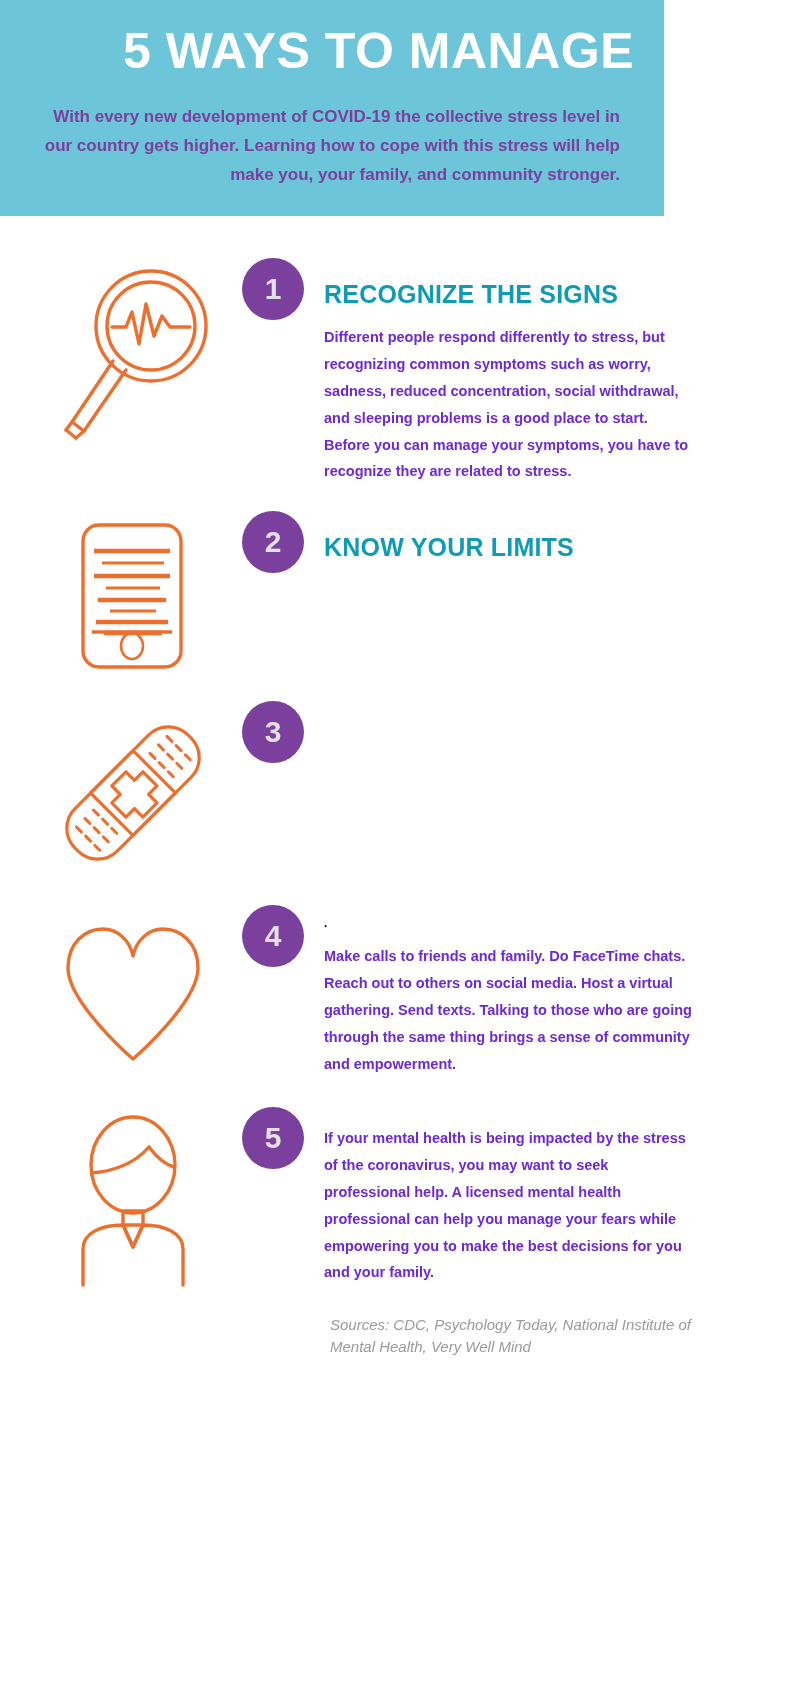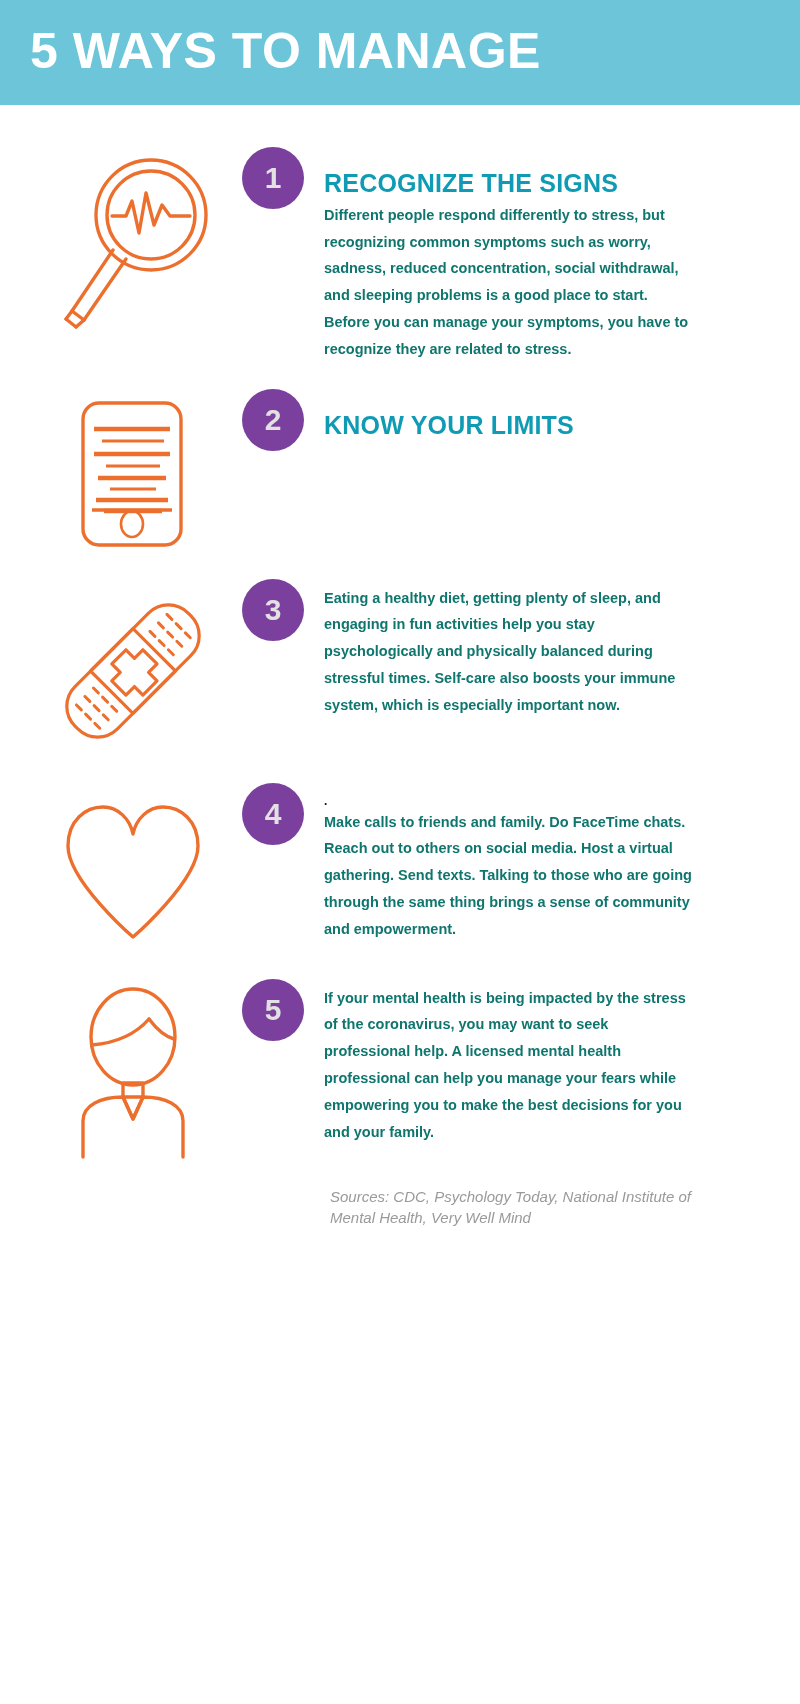"5 WAYS TO MANAGE" .header { text-align: left -> right; width: 800px -> 664px }
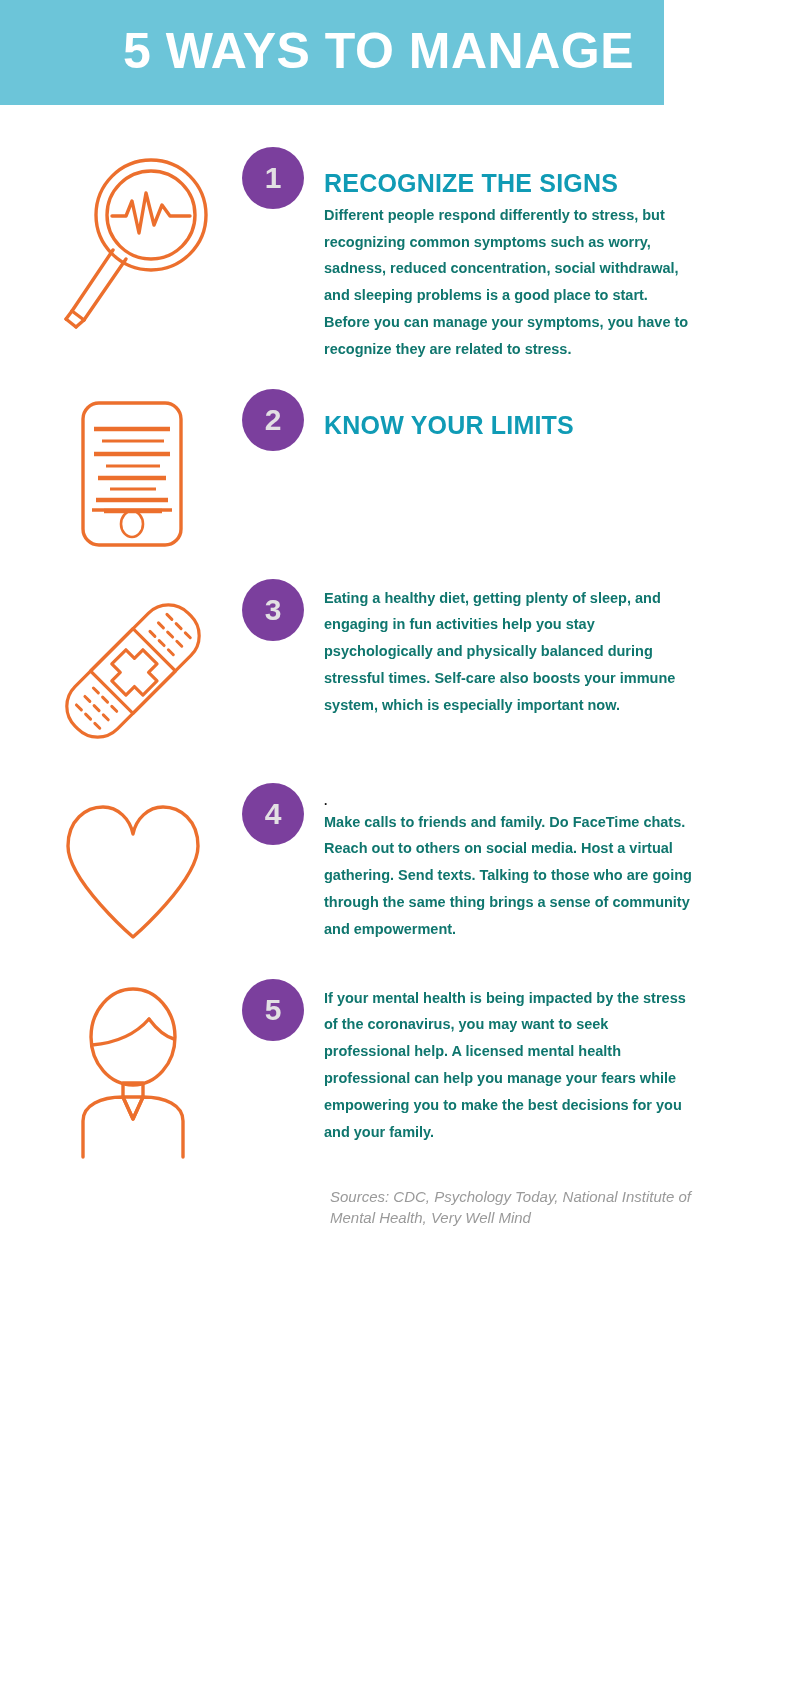"With every new development of" div.subtitle { html: none -> <div>With every new development of COVID-19 the collective stress level in our country gets higher. Learning how to cope with this stress will help make you, your family, and community stronger.</div> }
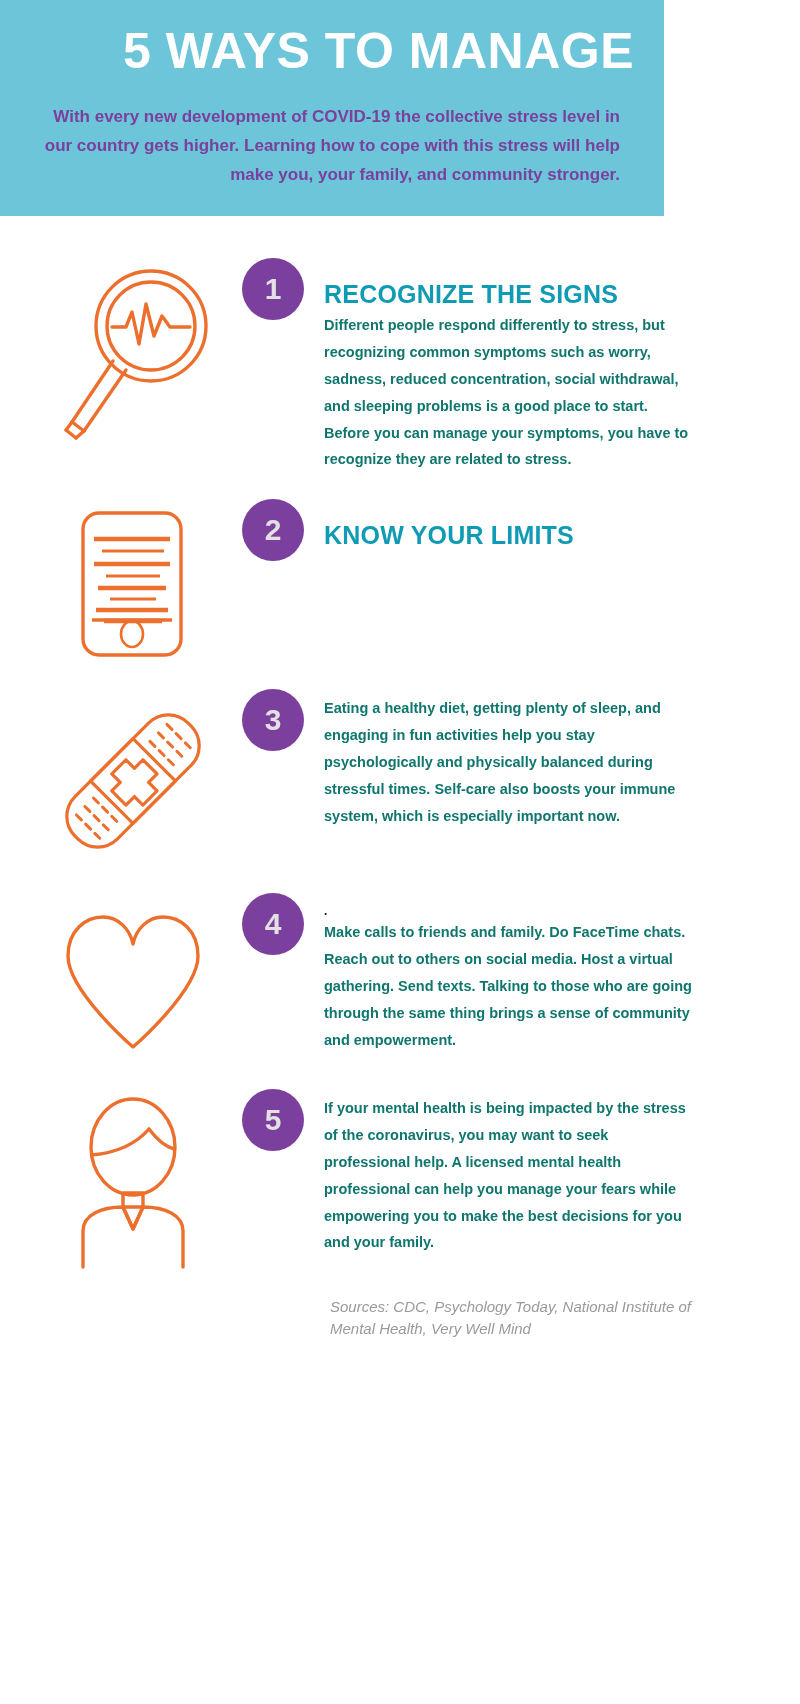"Different people respond differently to" .step-text { color: #0f766e -> #6d28d9; margin-top: 4px -> 16px }
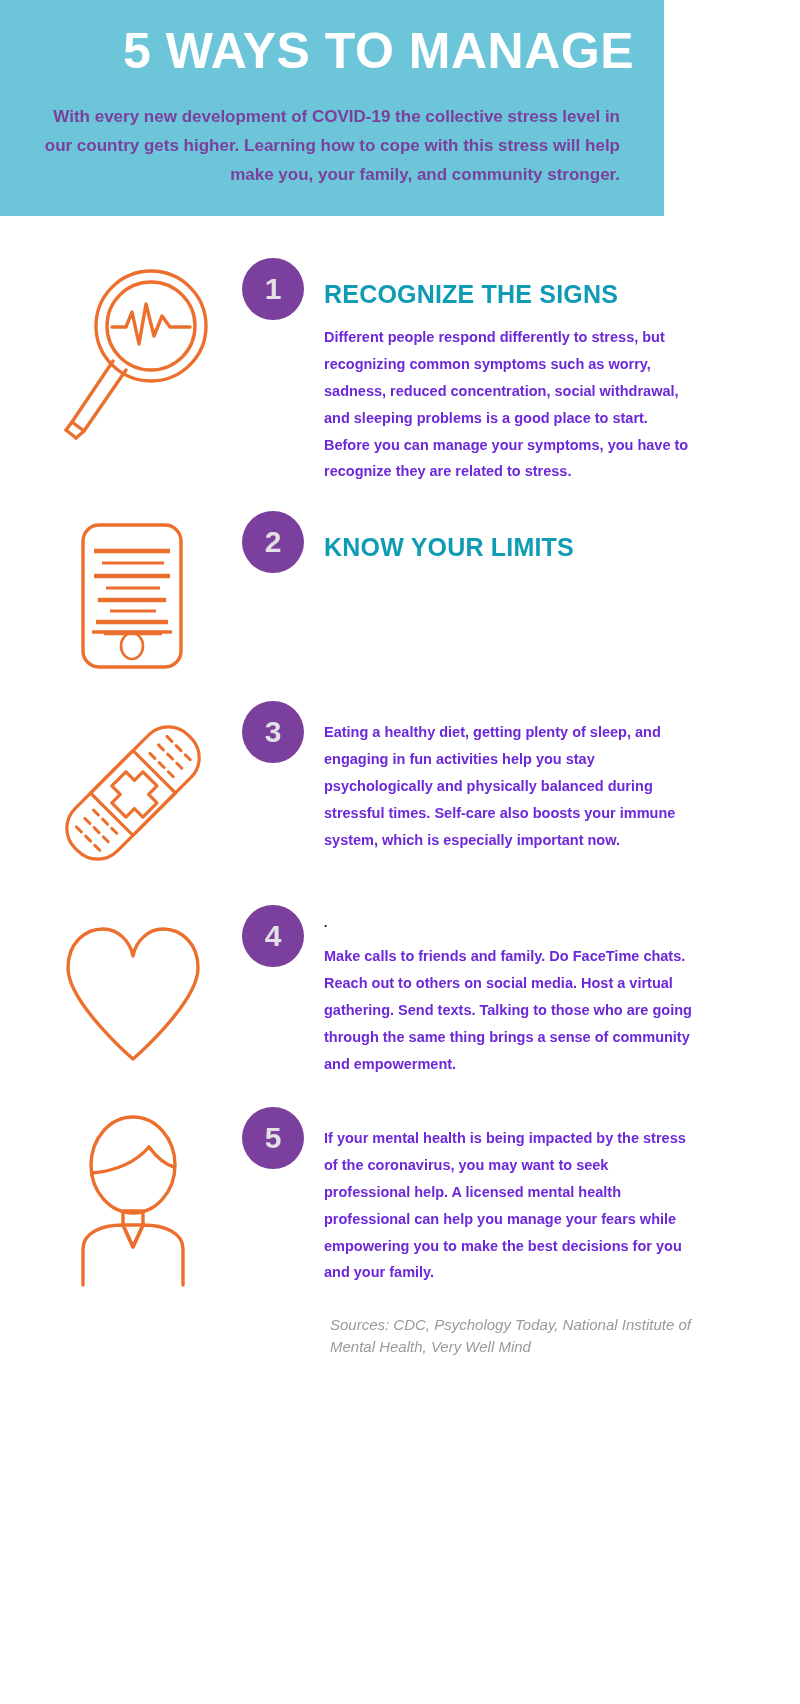"Eating a healthy diet, getting" div.step-text { html: <div>Eating a healthy diet, getting plenty of sleep, and engaging in fun activities help you stay psychologically and physically balanced during stressful times. Self-care also boosts your immune system, which is especially important now.</div> -> none }
